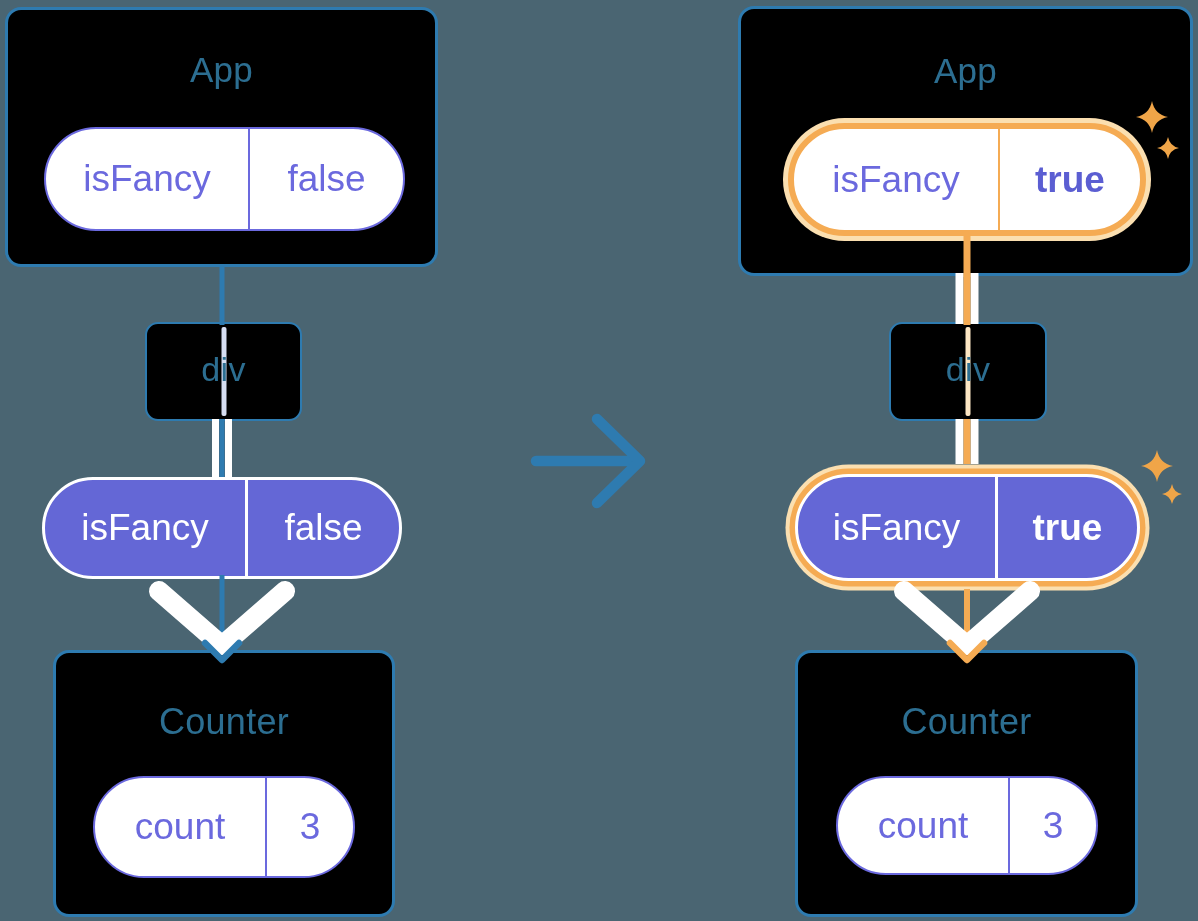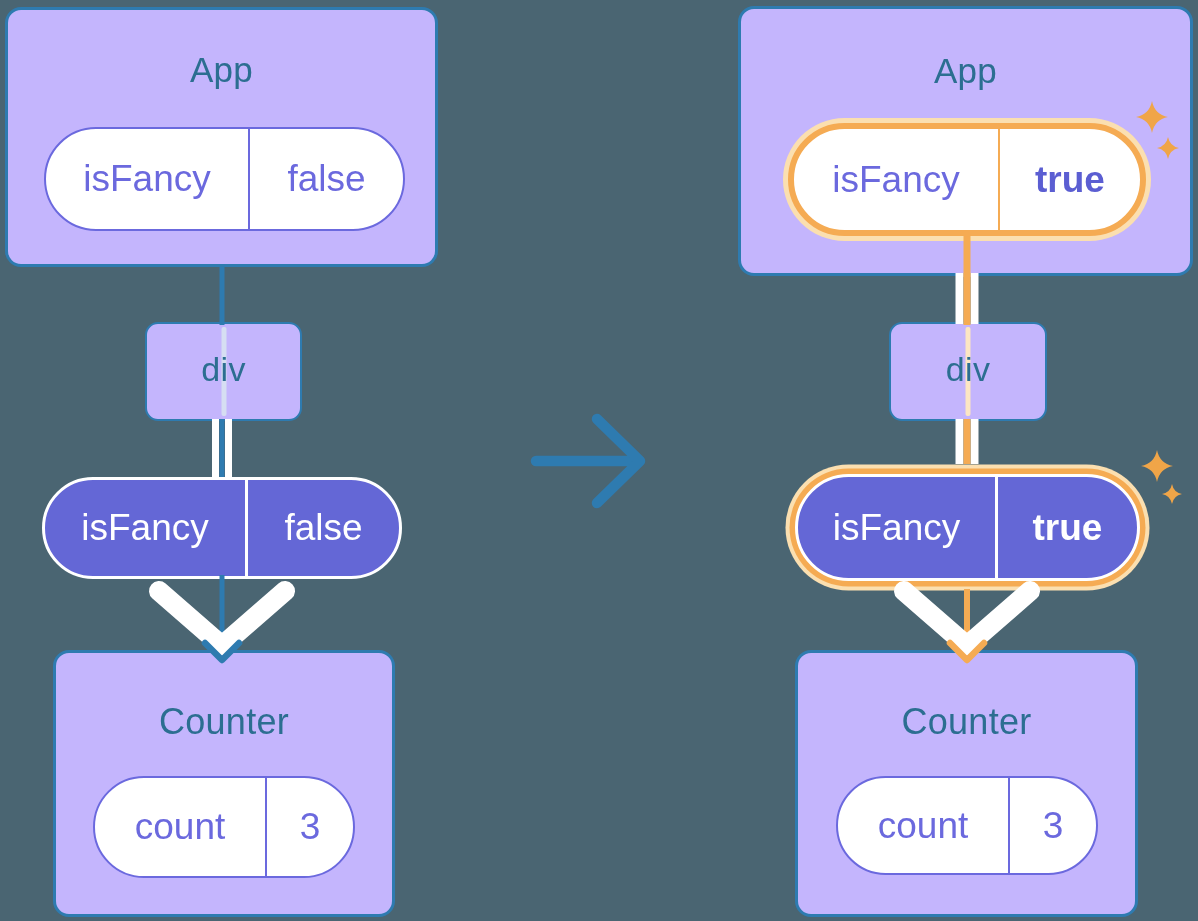"App" .card { background: #c4b5fd -> #000000 }
